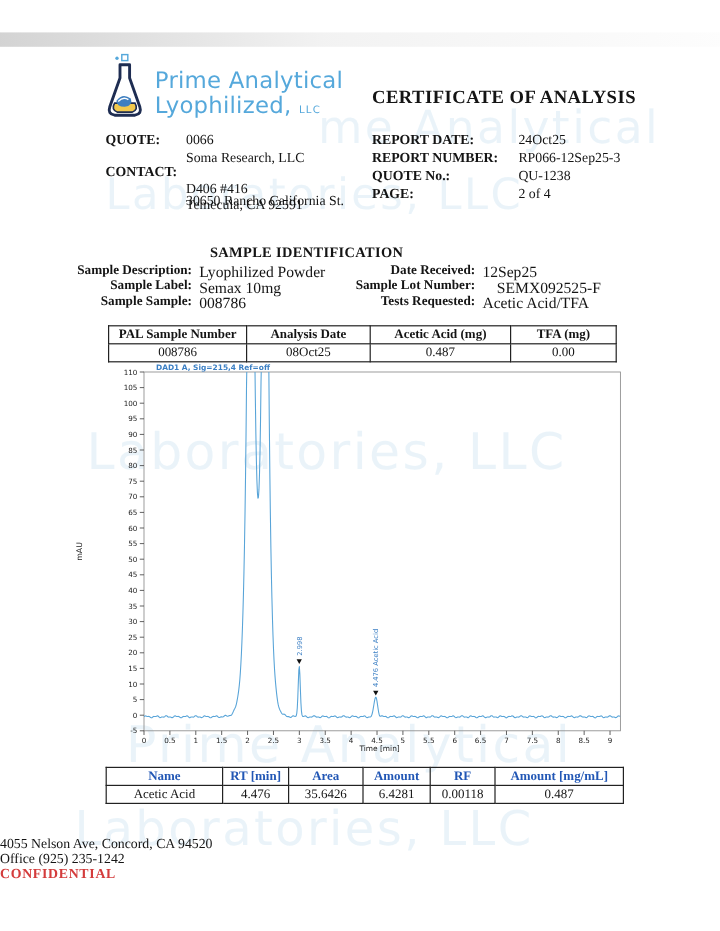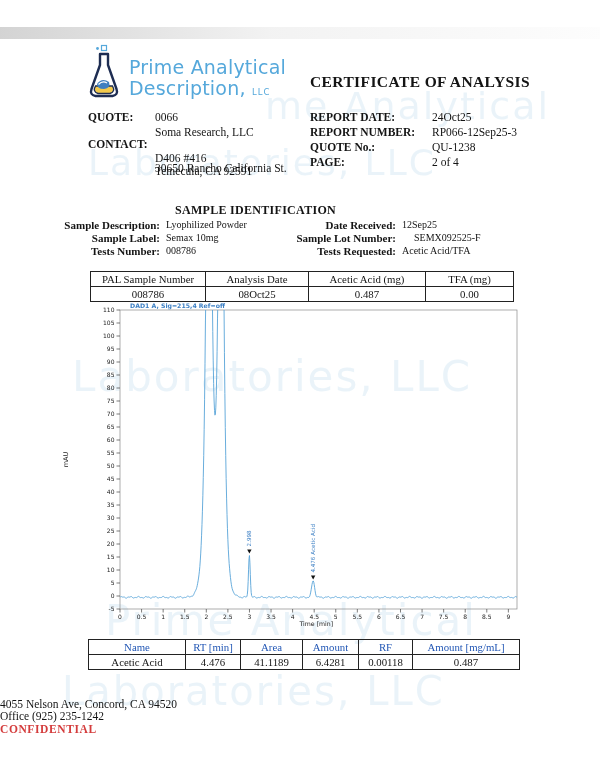"Description," span { text: Description -> Lyophilized }
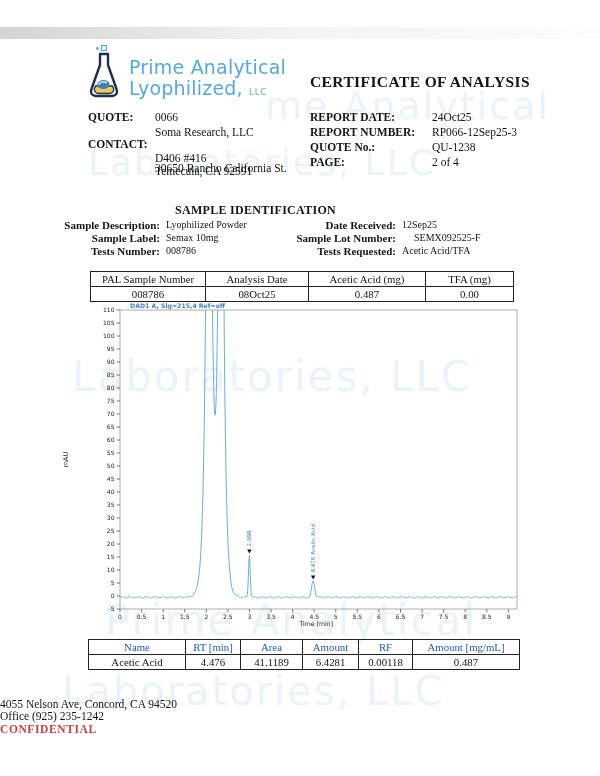"Lyophilized Powder" .sid-value { font-size: 10px -> 13px }
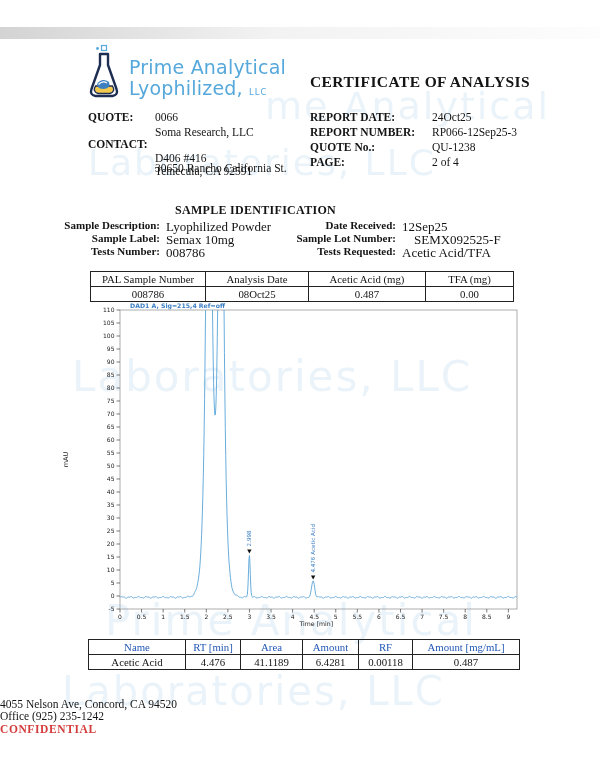"Tests Number:" div.sid-label { text: Tests Number -> Sample Sample }
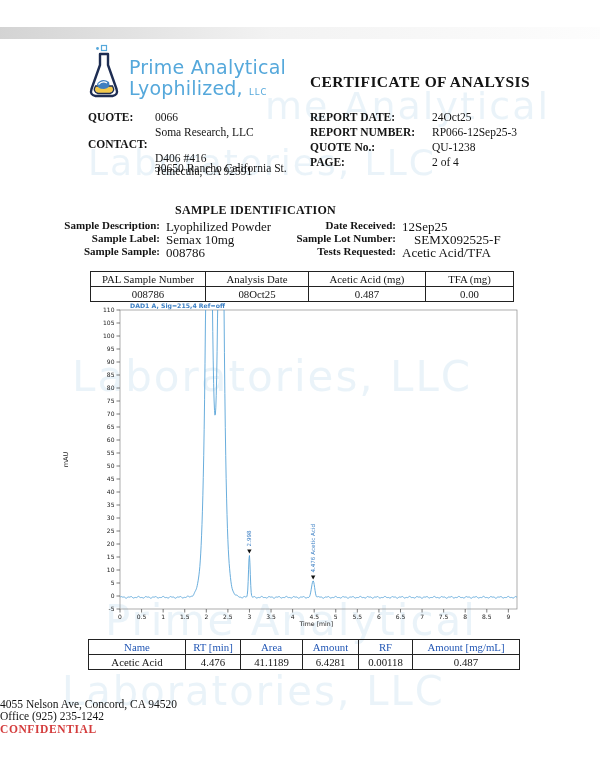"PAL Sample Number" .doc-table th { font-weight: normal -> bold }
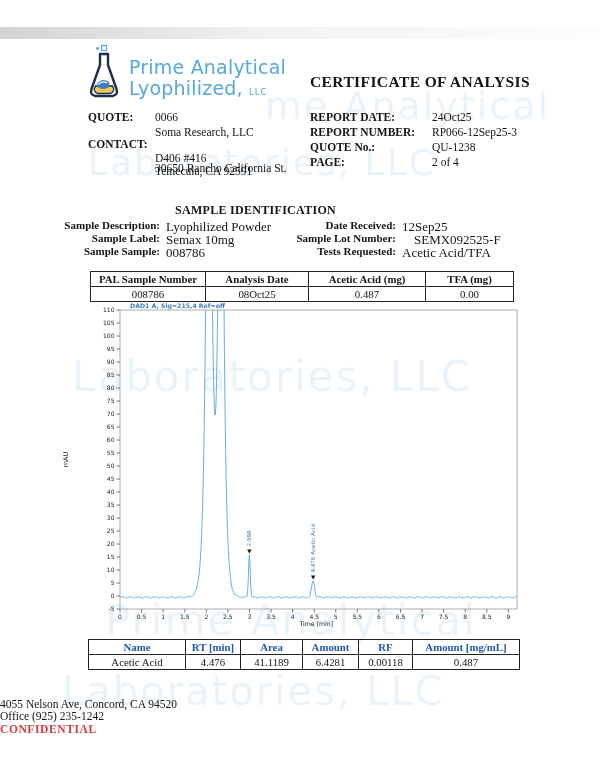"41.1189" td { text: 41.1189 -> 35.6426 }
